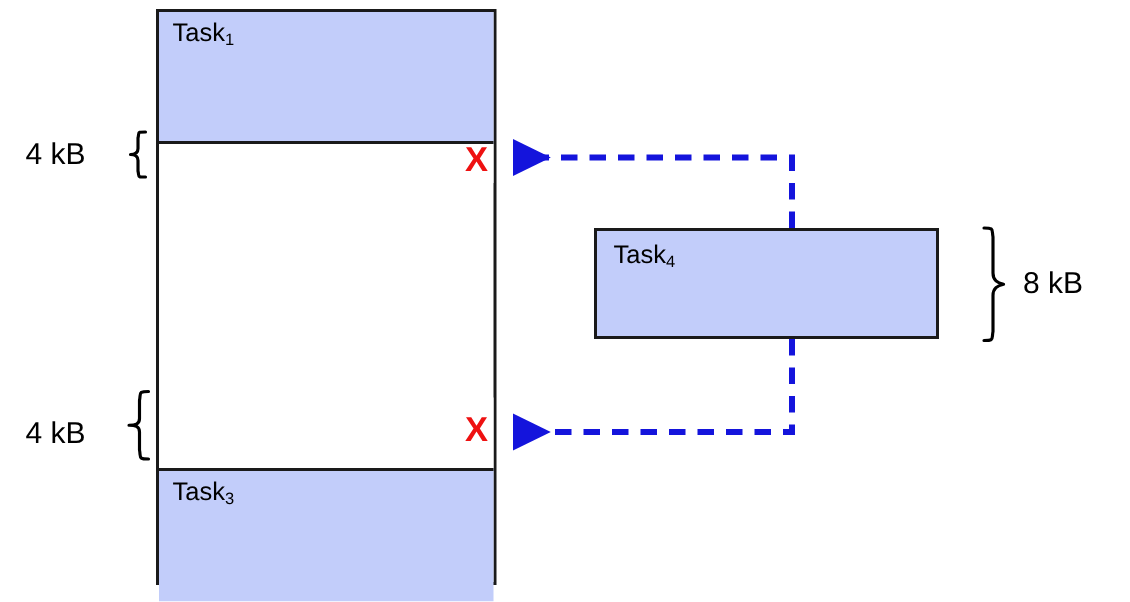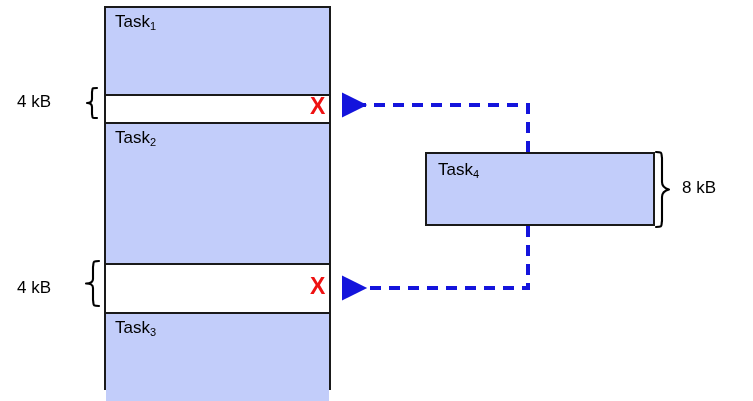"4 kB" .size-label { font-size: 17px -> 20px }
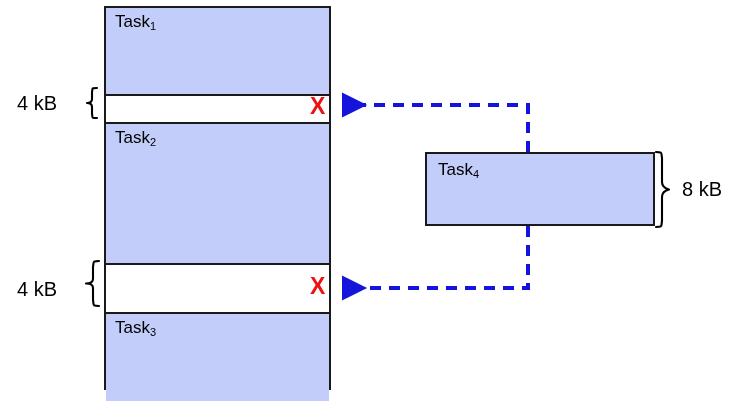"Task2" div.mem-block { html: <div> <span><span>Task</span><sub>2</sub></span> </div> -> none }
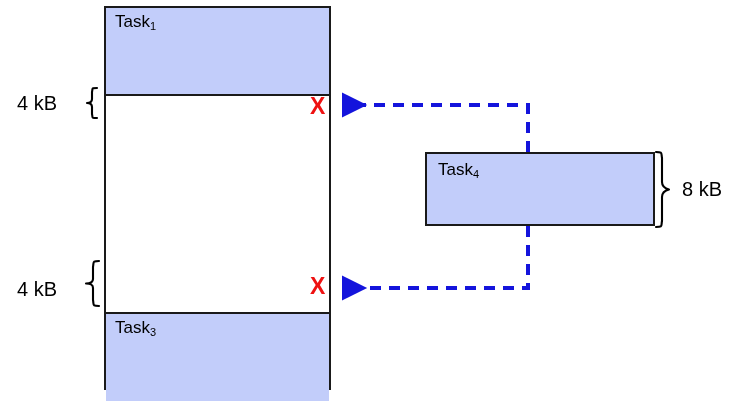"Task4" .task4-box { left: 425px -> 396px }
